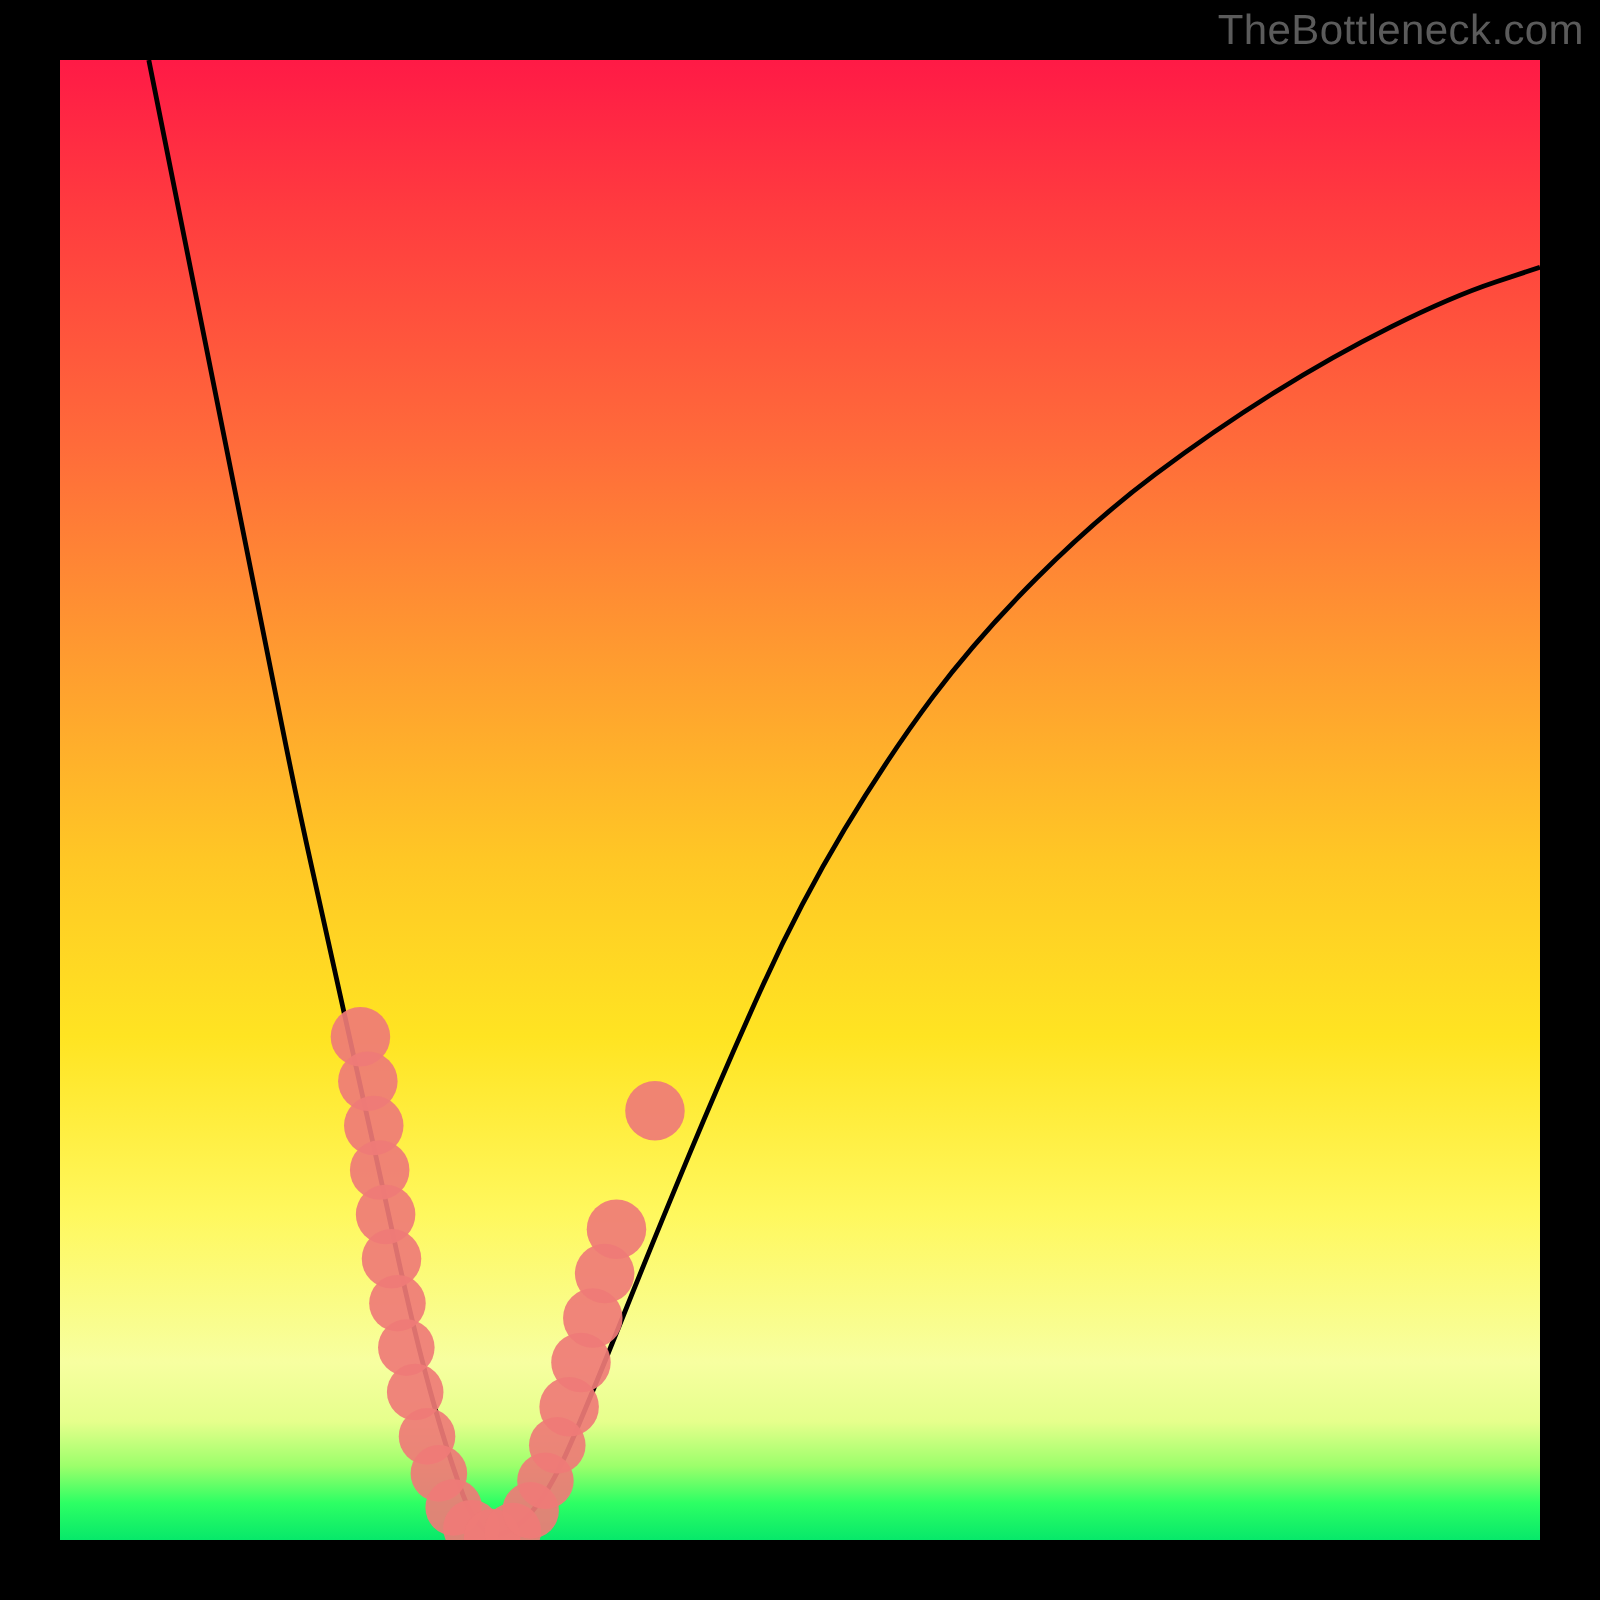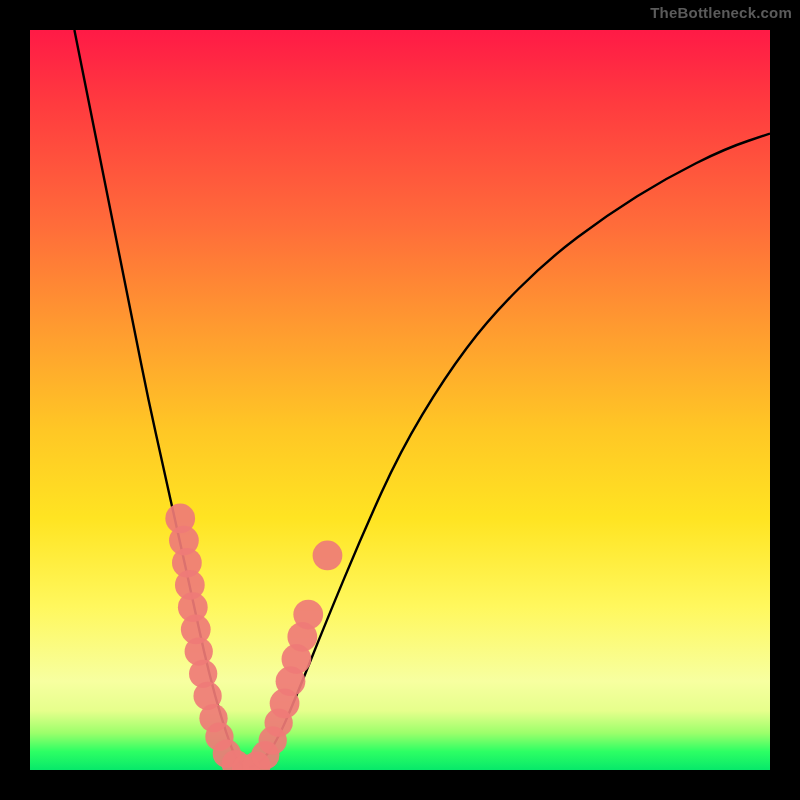"TheBottleneck.com" .watermark { font-size: 15px -> 21px; font-weight: 700 -> 400 }
